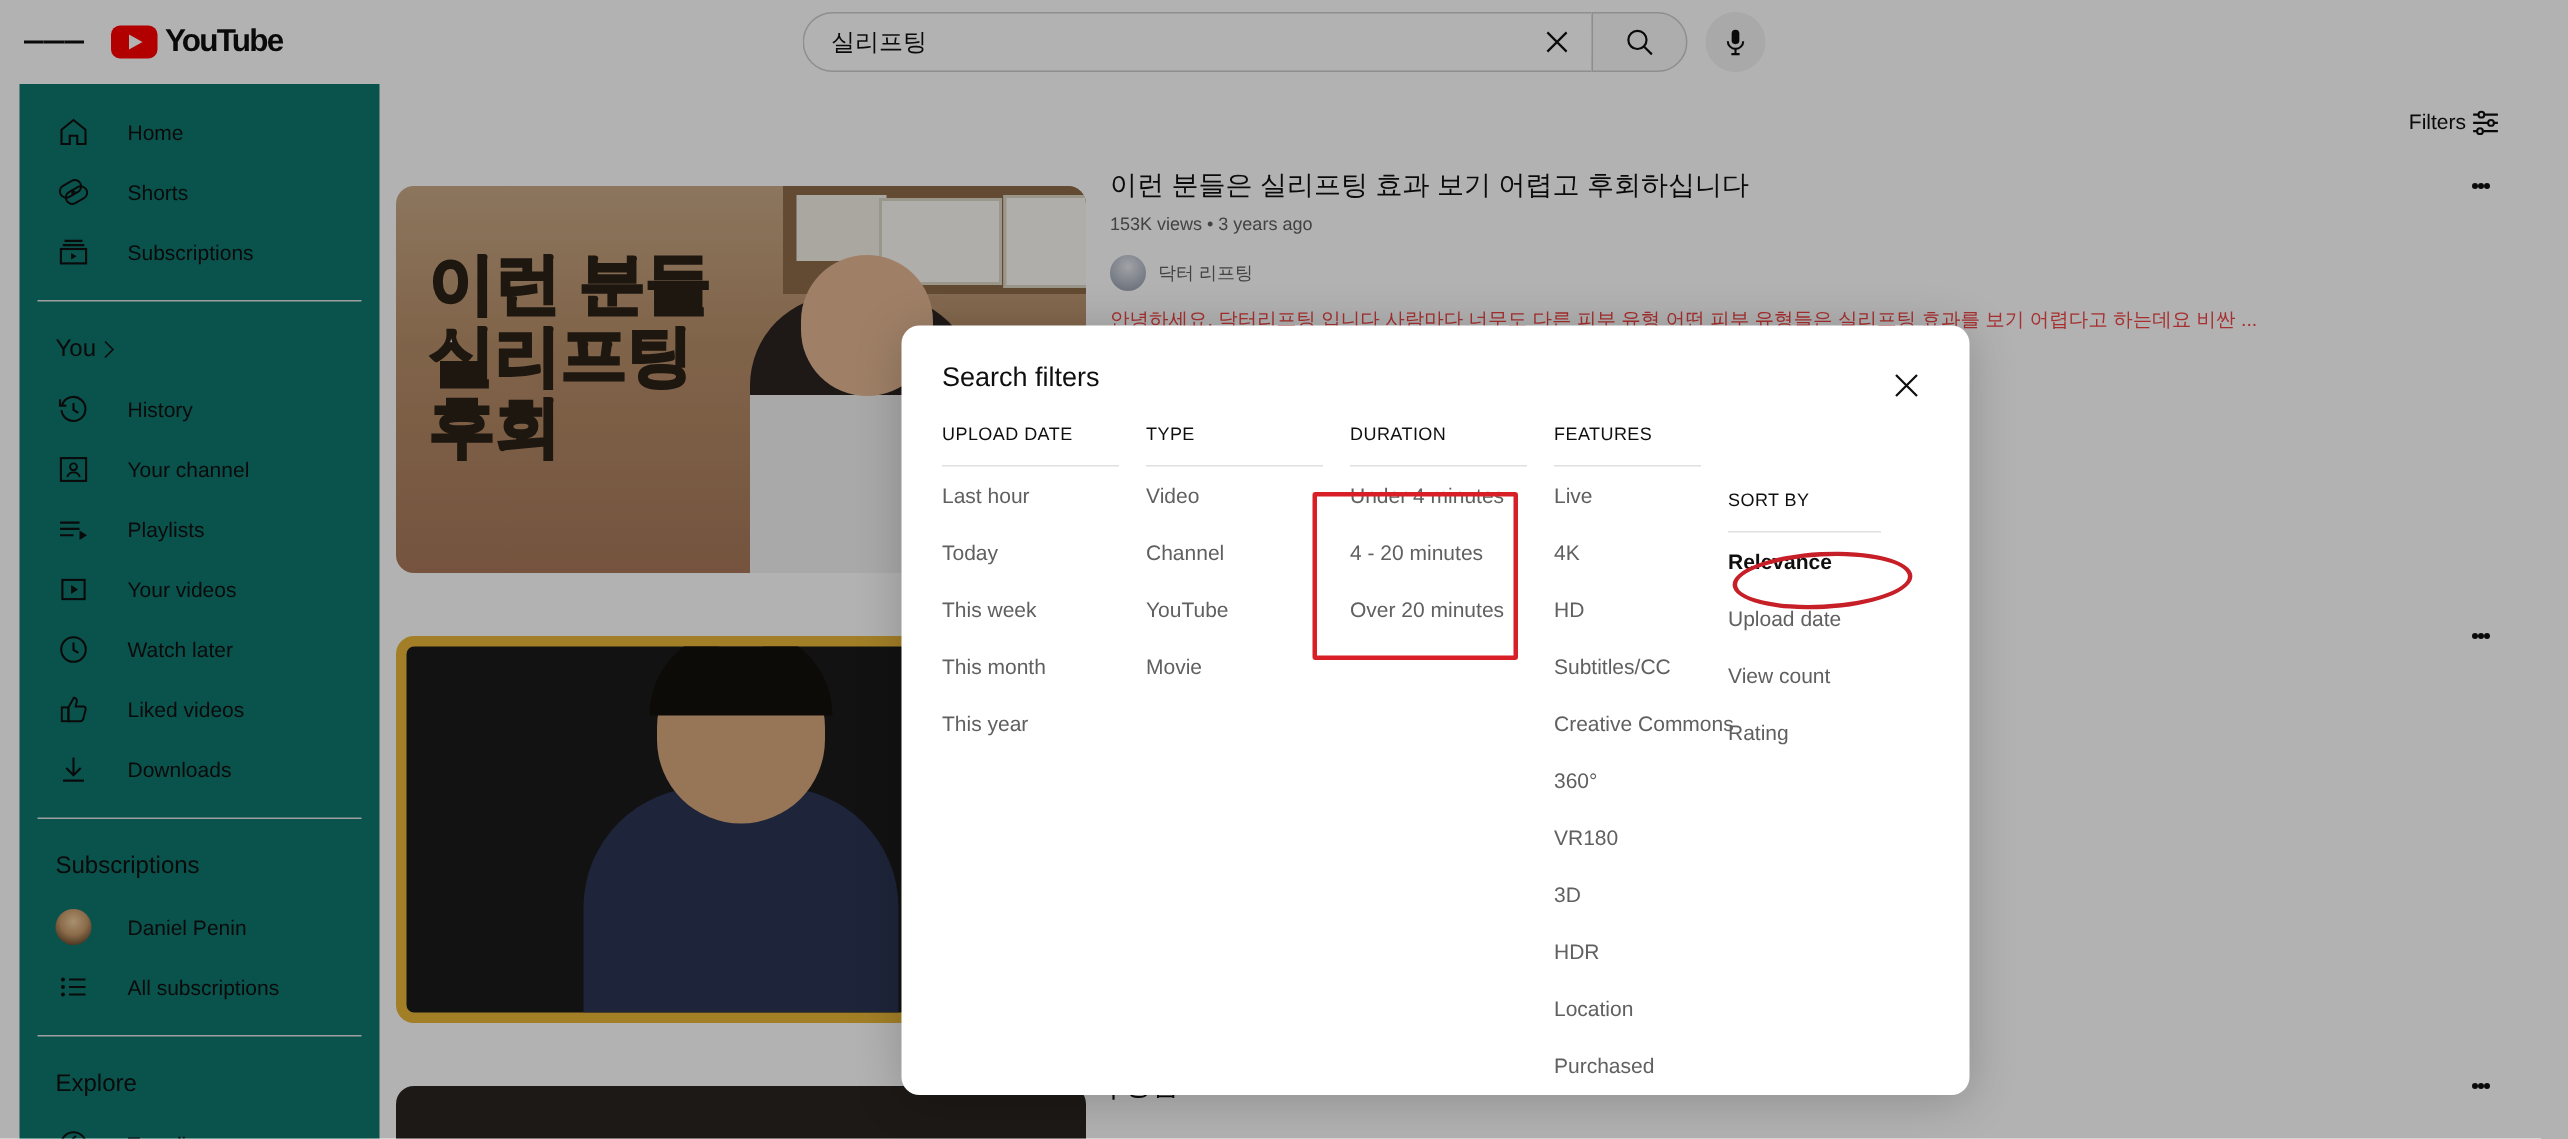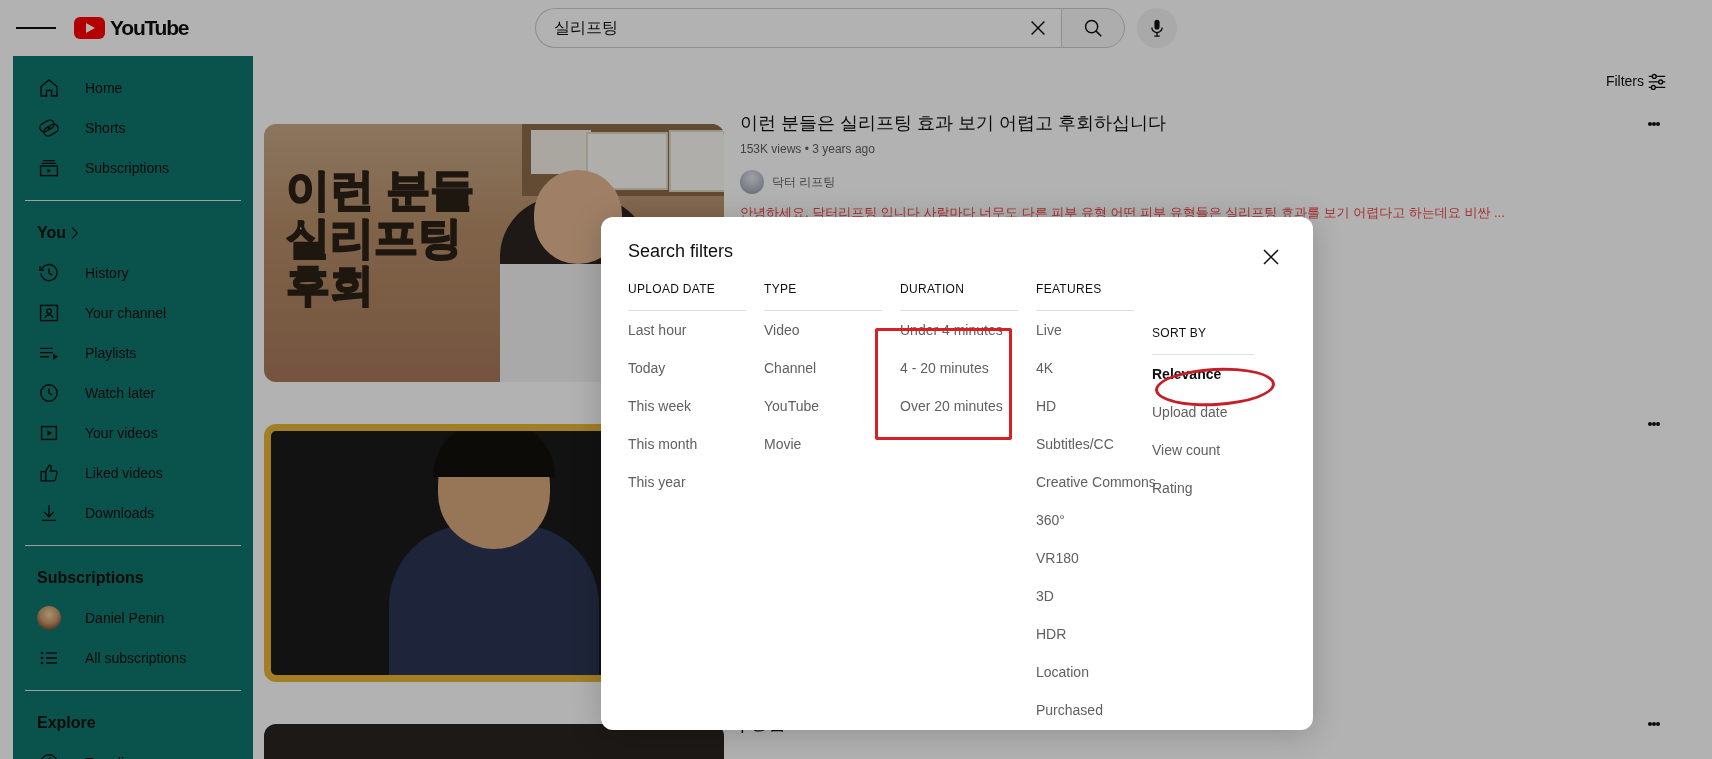"You" .nav-head { font-weight: 700 -> 400 }
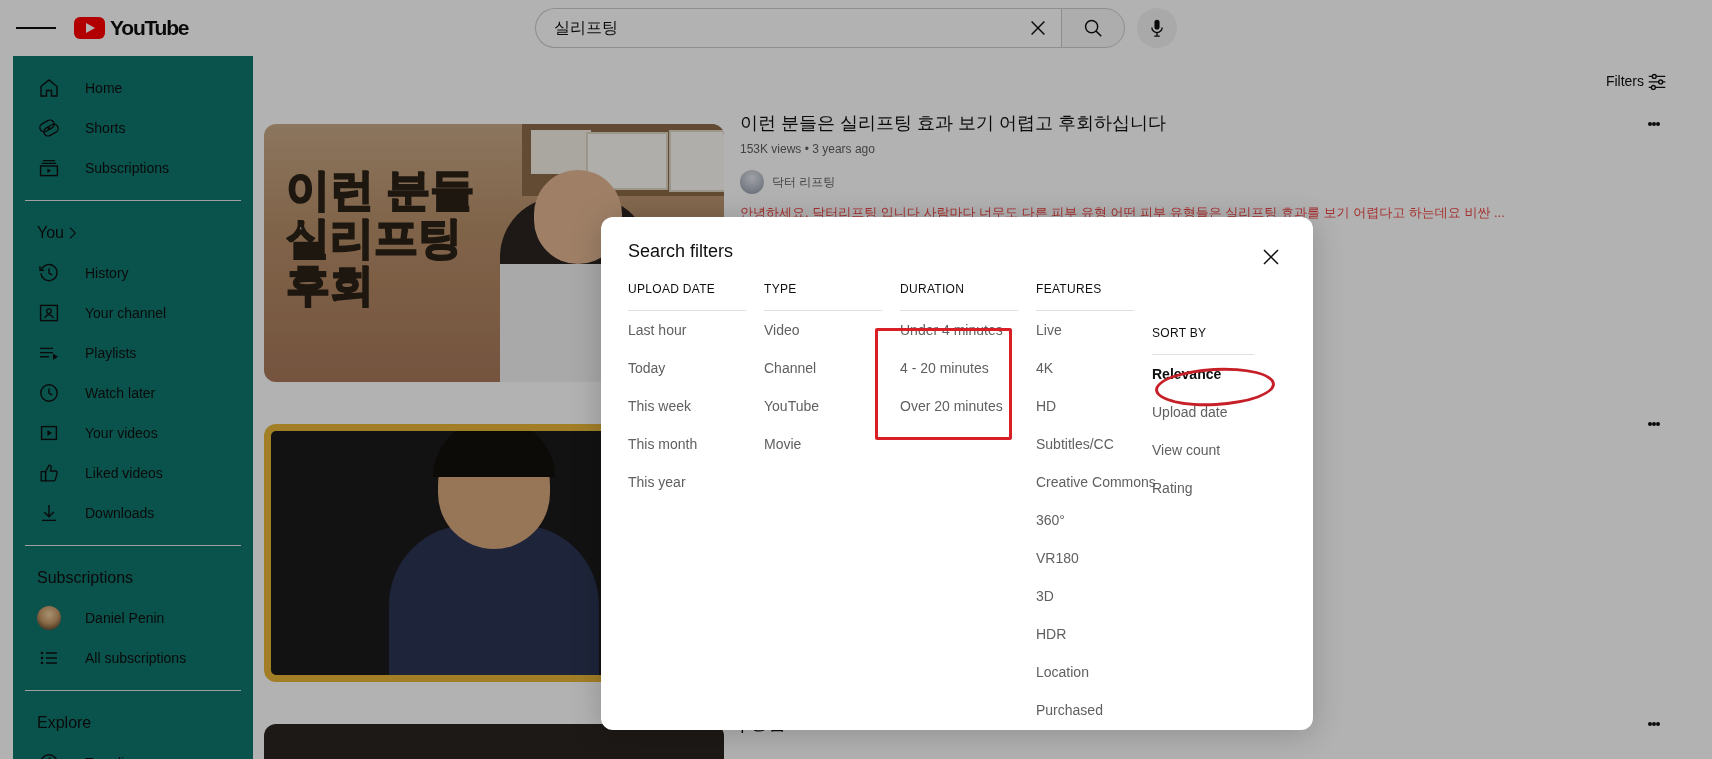"Watch later" div.nav-item { order: before "Your videos" -> after "Your videos" }
